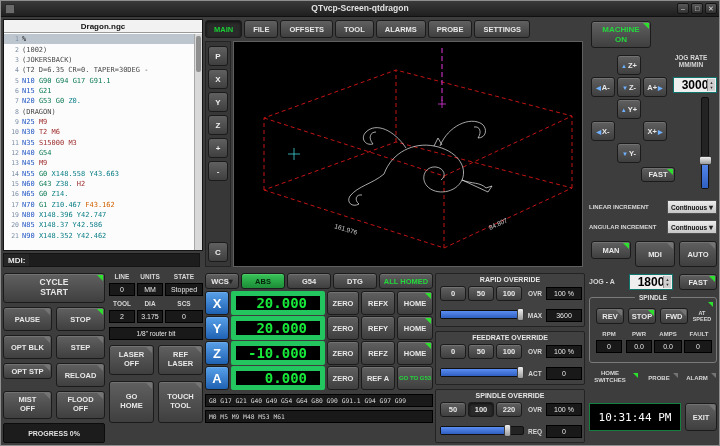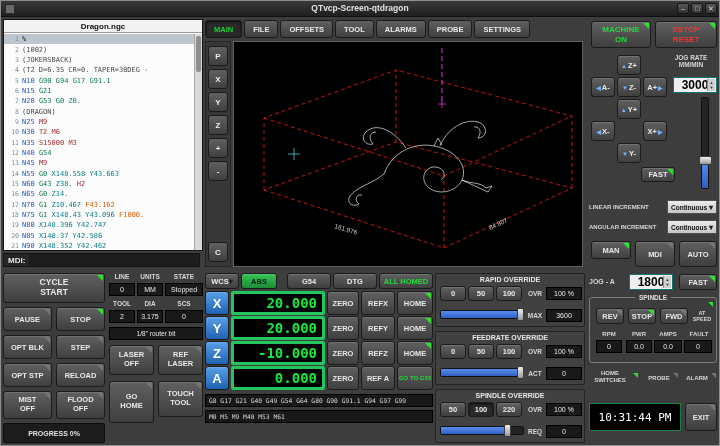"ESTOP" div.btn { html: <div> <span>ESTOP RESET</span> <span></span> </div> -> none }
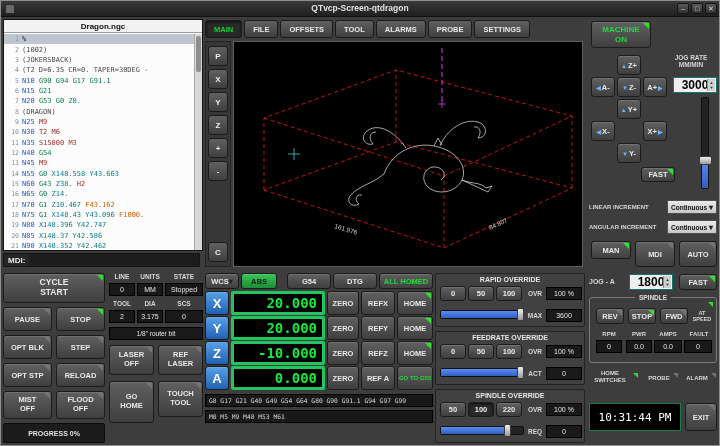"18" div.gc-row { html: <div> <span>18</span> <span><span>N75</span> <span>G1</span> <span>X148.43</span> <span>Y43.096</span> <span>F1000.</span></span> </div> -> none }
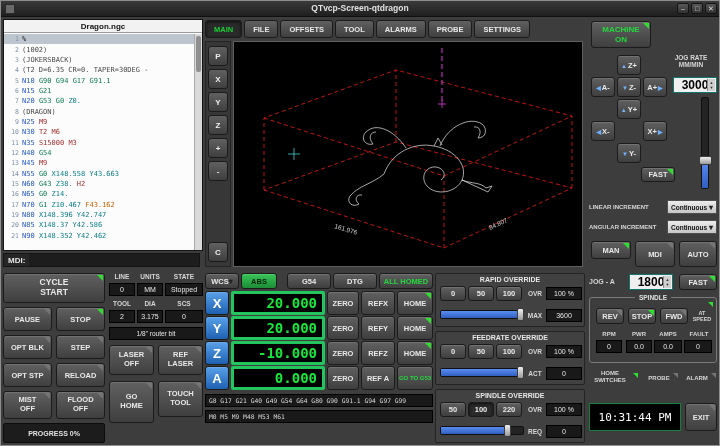"ABS" div.btn { width: 36px -> 44px }
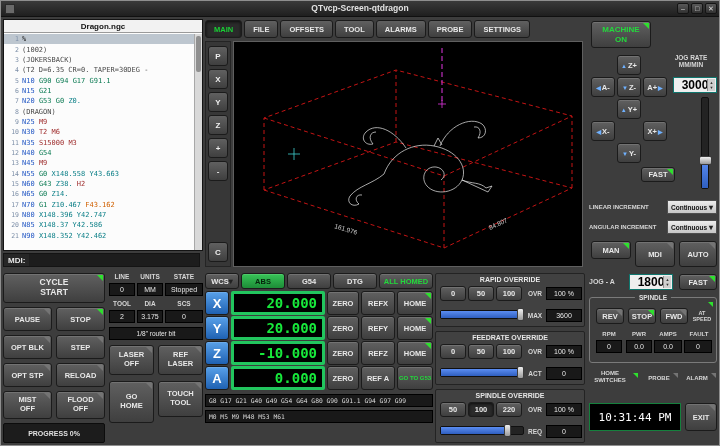"20.000" .dro-val { border: 3px solid #22c55e -> 5px solid #22c55e; padding-right: 5px -> 13px }
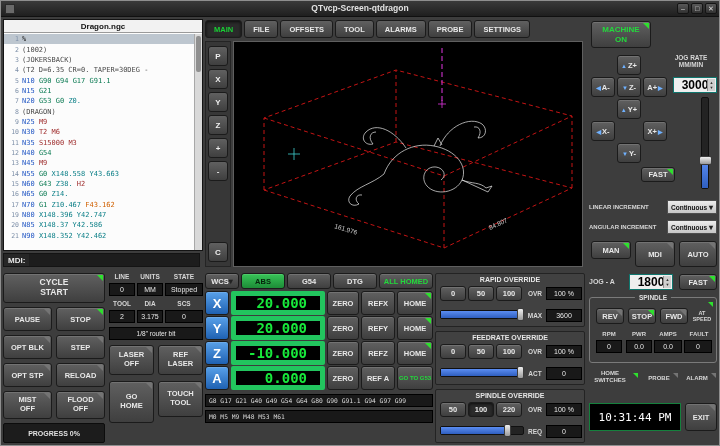"OPT STP" div.btn { height: 24px -> 16px }
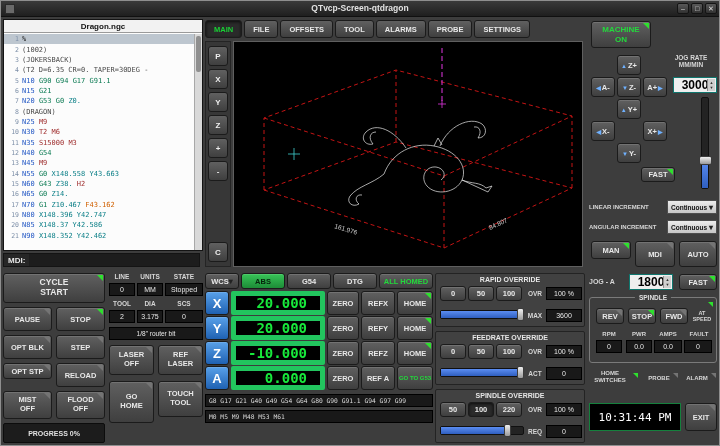"TOUCH" div.btn { height: 36px -> 42px }
